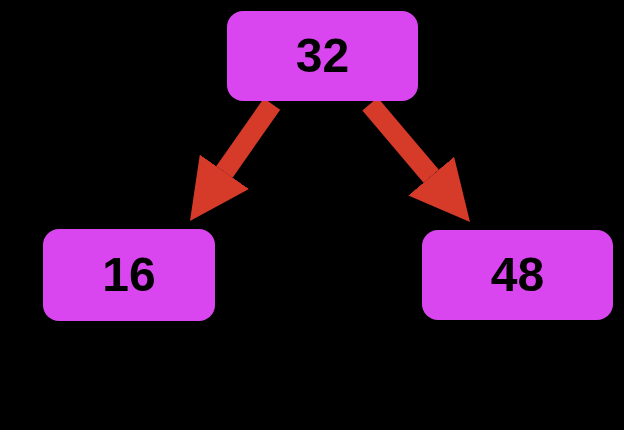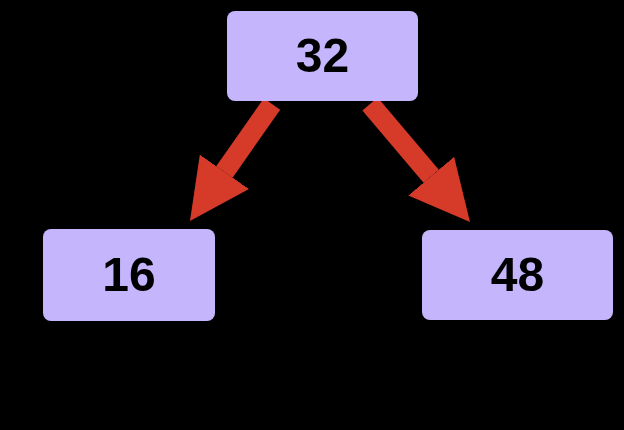"32" .tree-node { background: #c4b5fd -> #d946ef; border-radius: 8px -> 16px }
